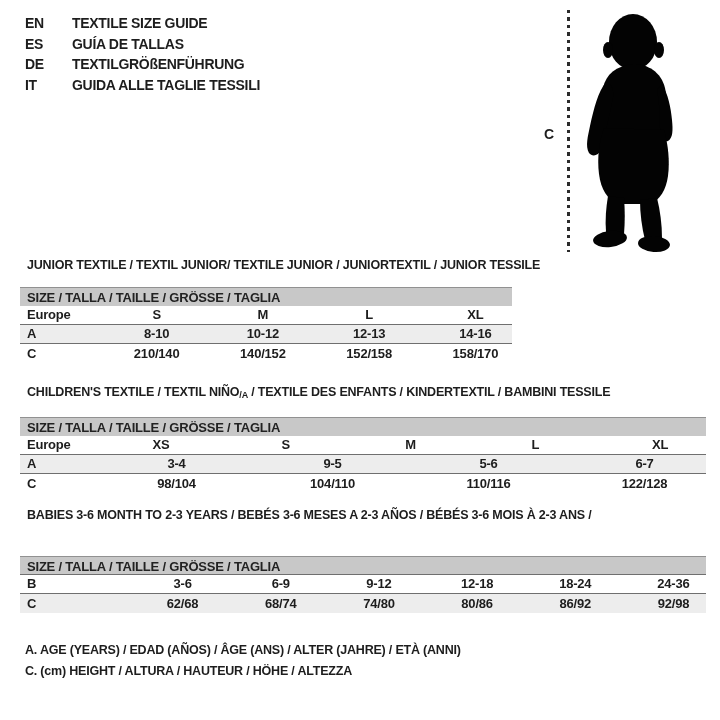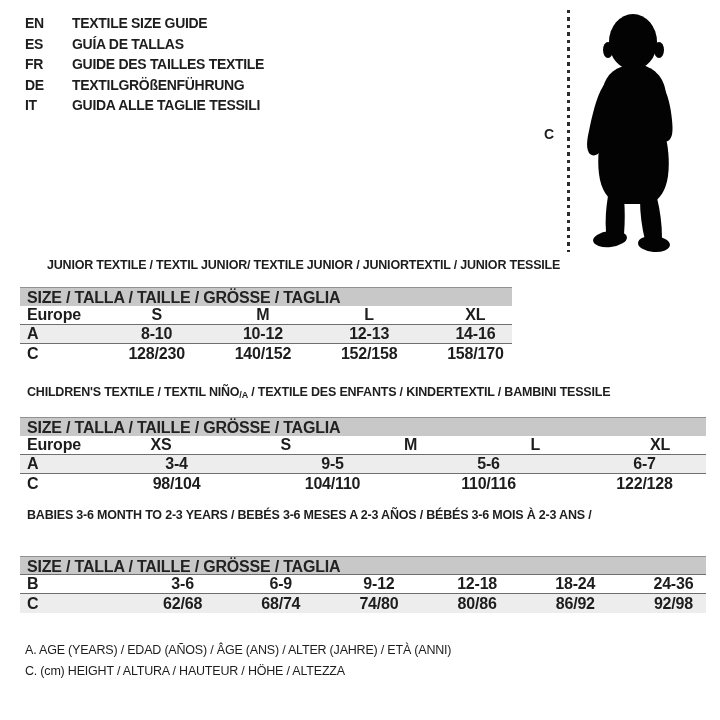"FR" div.lang-row { html: <div> <span>FR</span> <span>GUIDE DES TAILLES TEXTILE</span> </div> -> none }
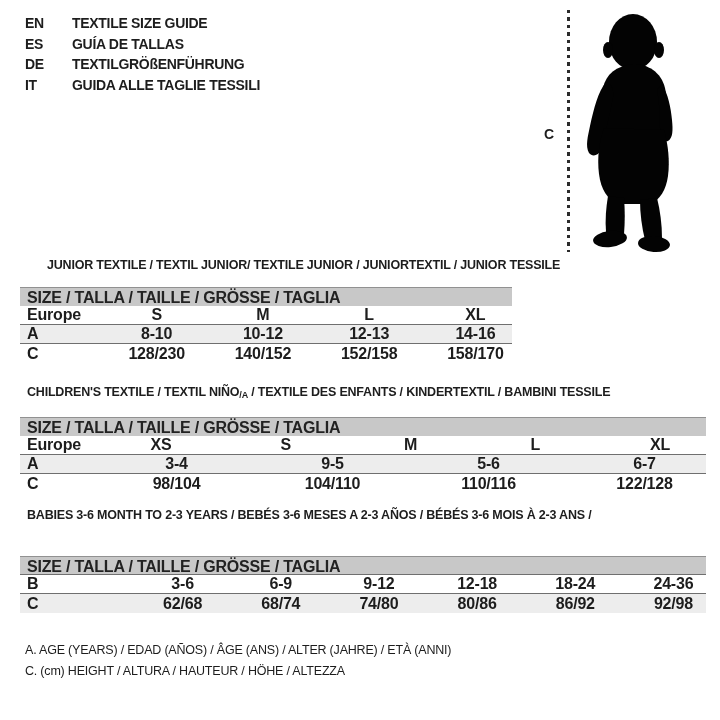"JUNIOR TEXTILE / TEXTIL JUNIOR/" .title-junior { margin-left: 20px -> none }
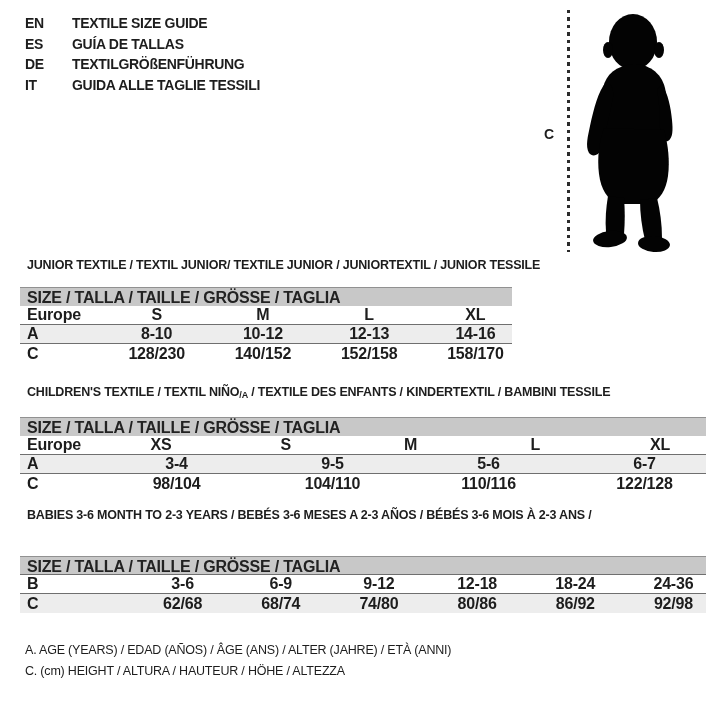"SIZE / TALLA / TAILLE" .tbl { font-size: 16px -> 13px }
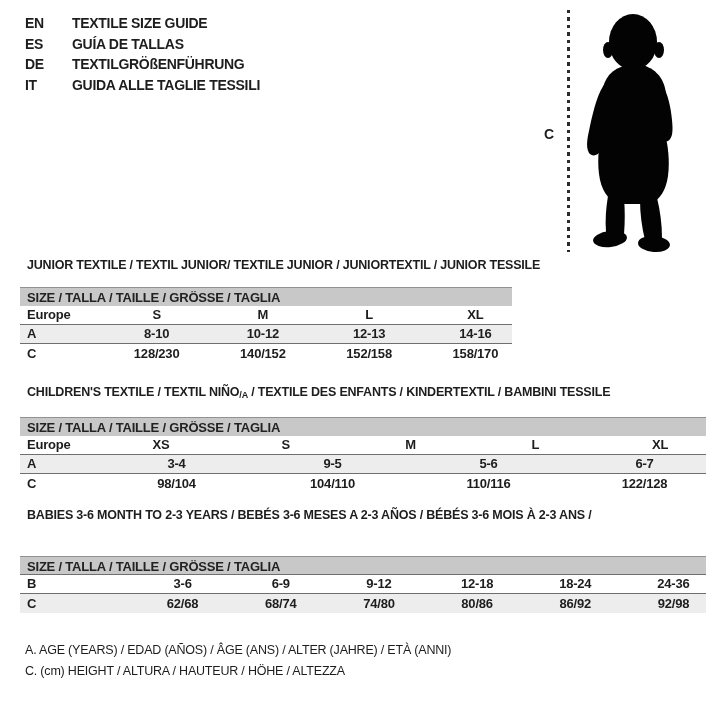"128/230" span.t-cell { text: 128/230 -> 210/140 }
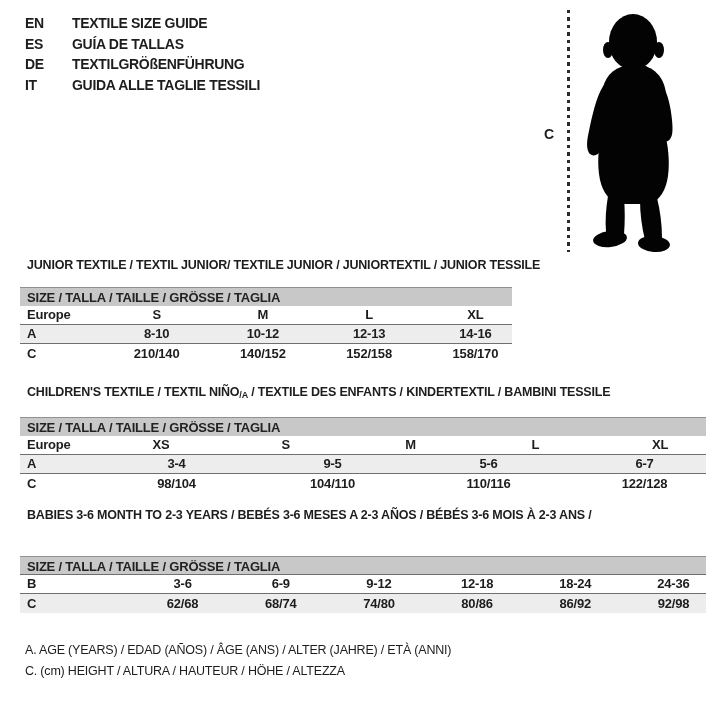"A. AGE (YEARS) / EDAD" .legend { font-weight: normal -> bold }
